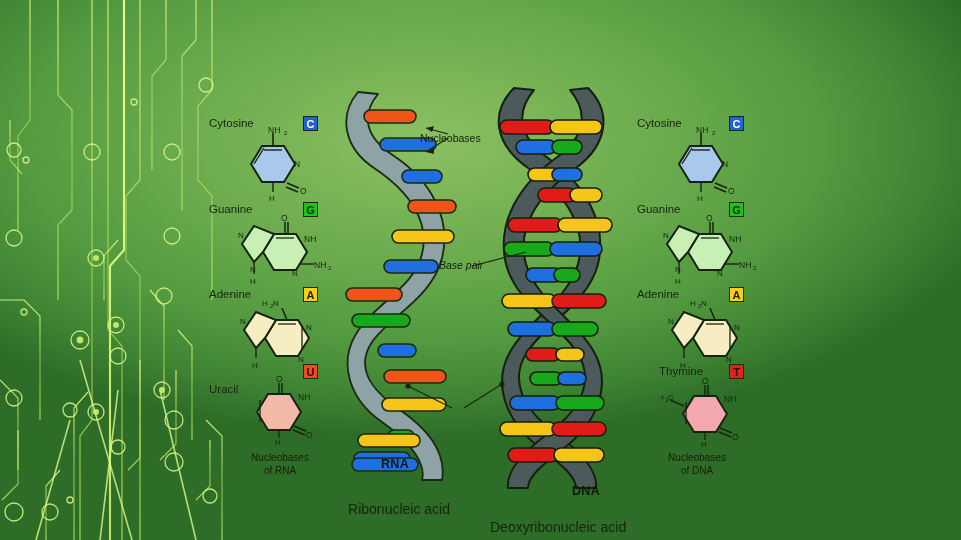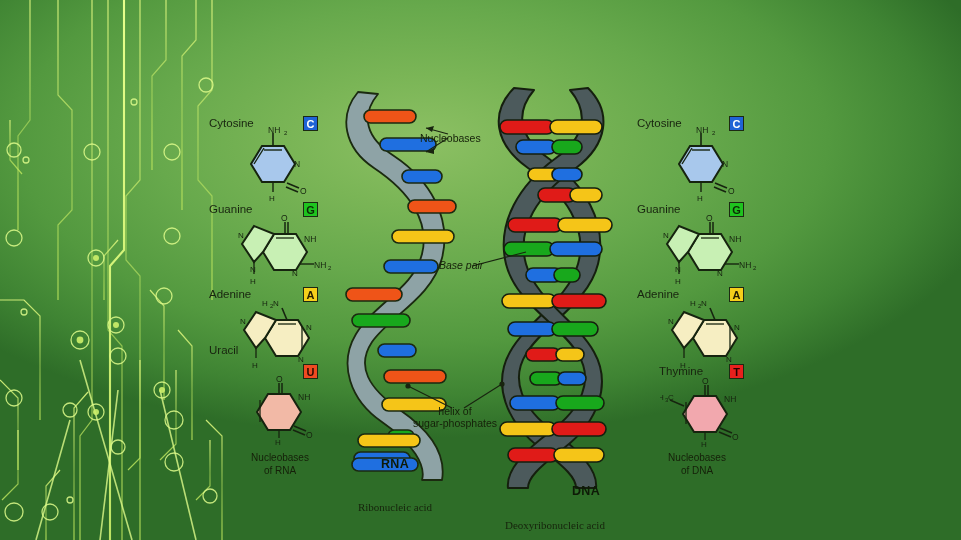"Uracil" div.lbl { top: 344px -> 383px }
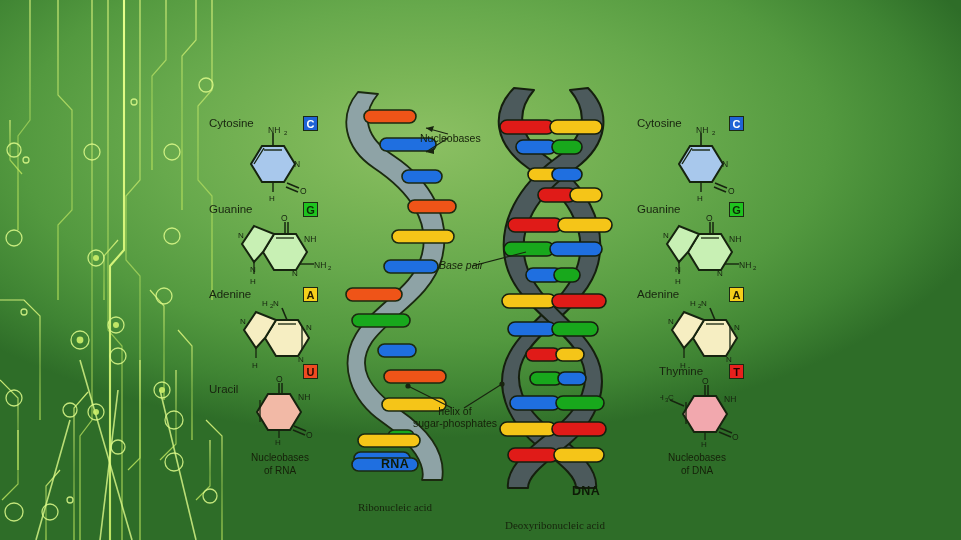"helix of" div.lbl { html: <div> <div>helix of</div> <div>sugar-phosphates</div> </div> -> none }
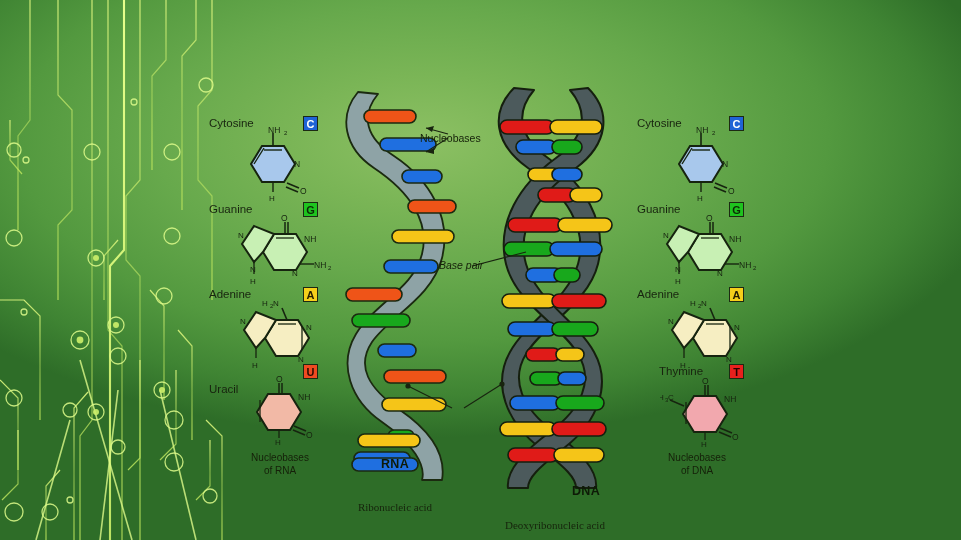"Ribonucleic acid" .sub { font-family: Liberation Serif, serif -> none; font-size: 11px -> 14px; text-align: center -> right }
